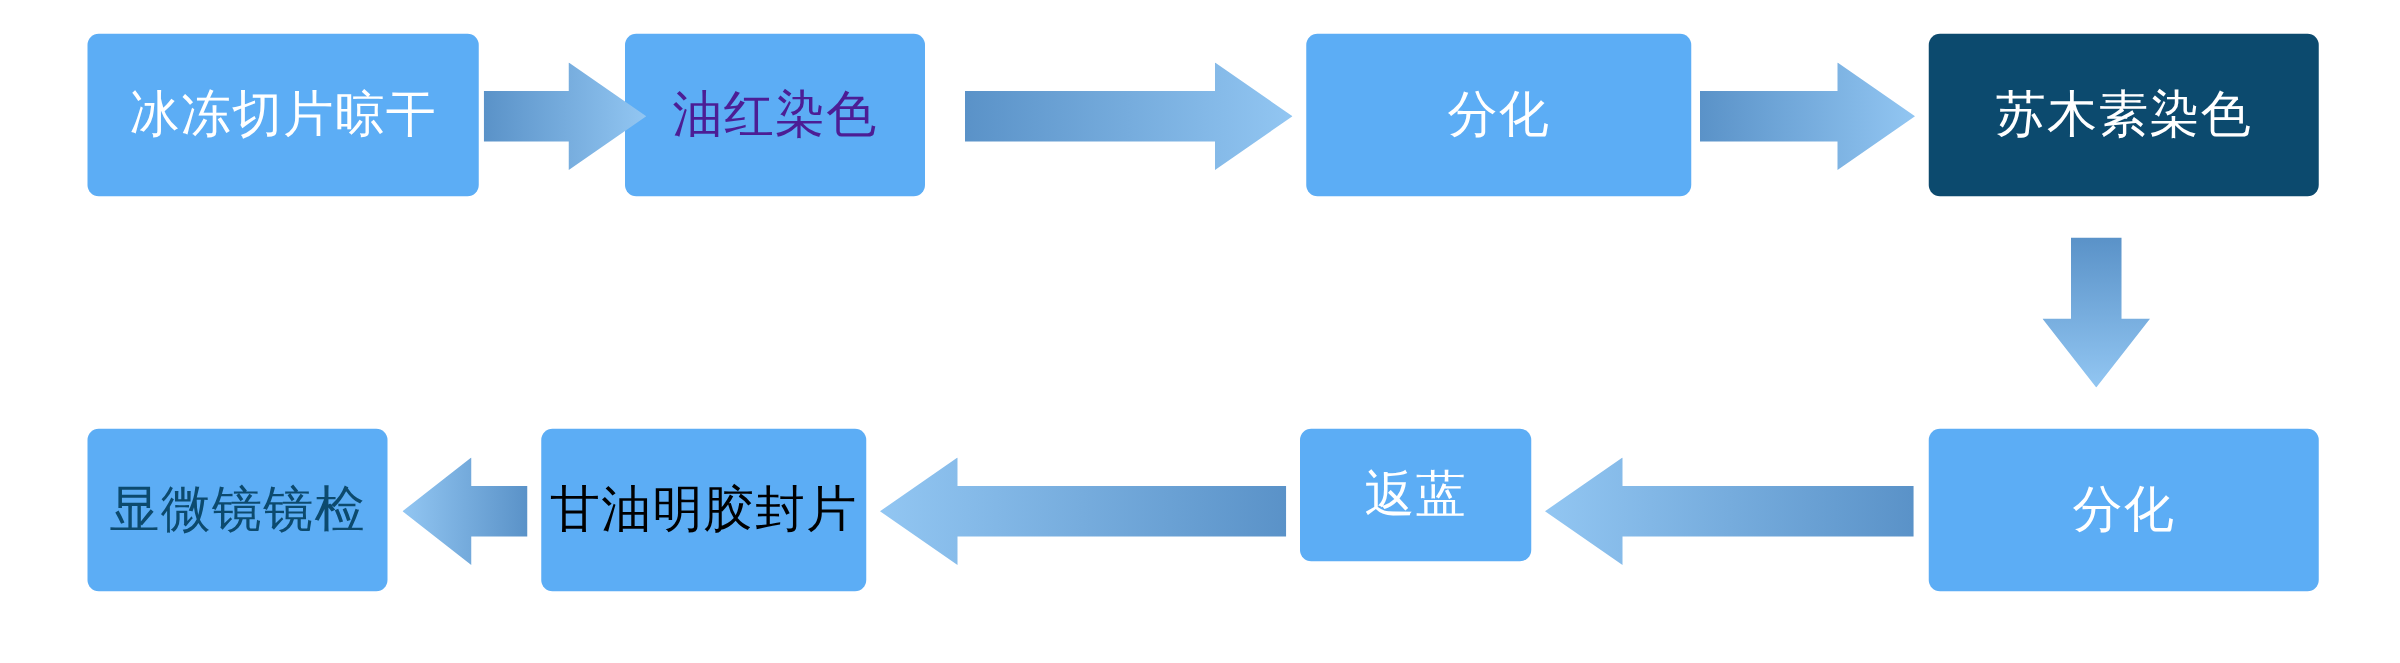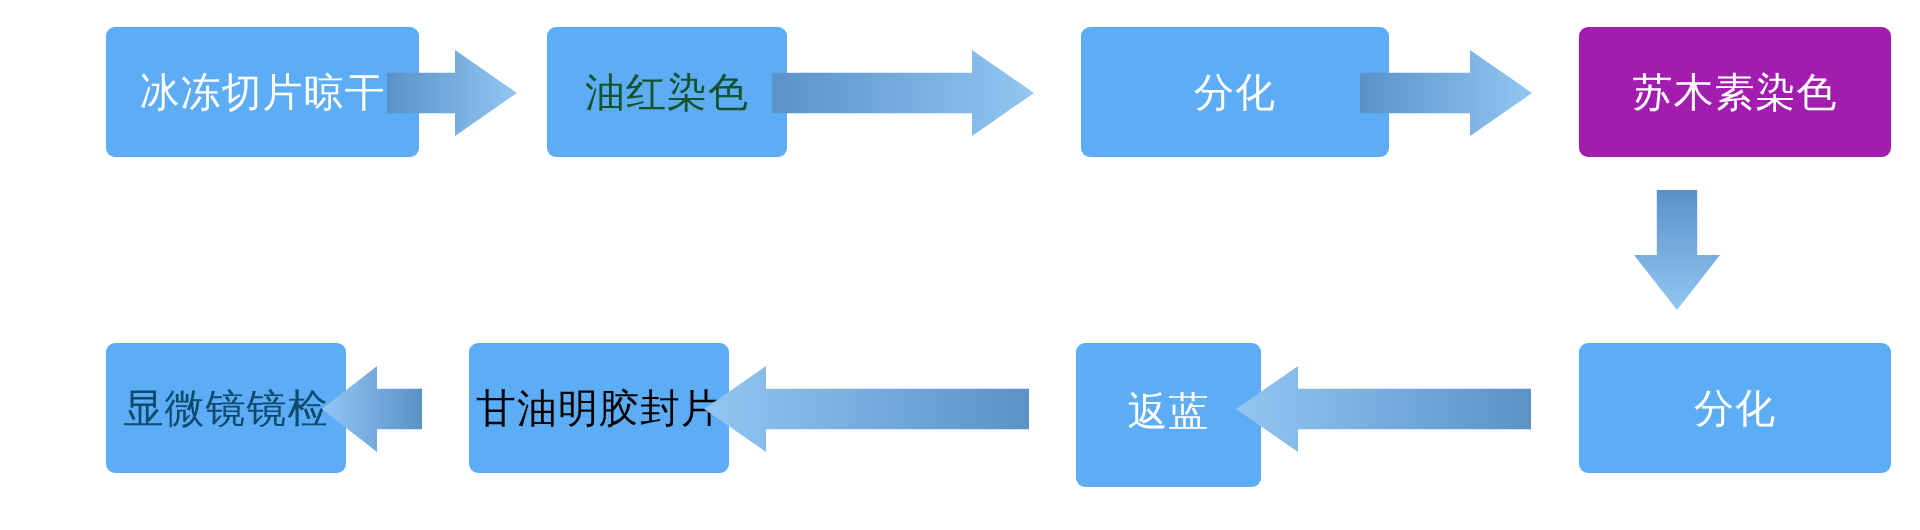"冰冻切片晾干" .node { margin-left: 36px -> none }
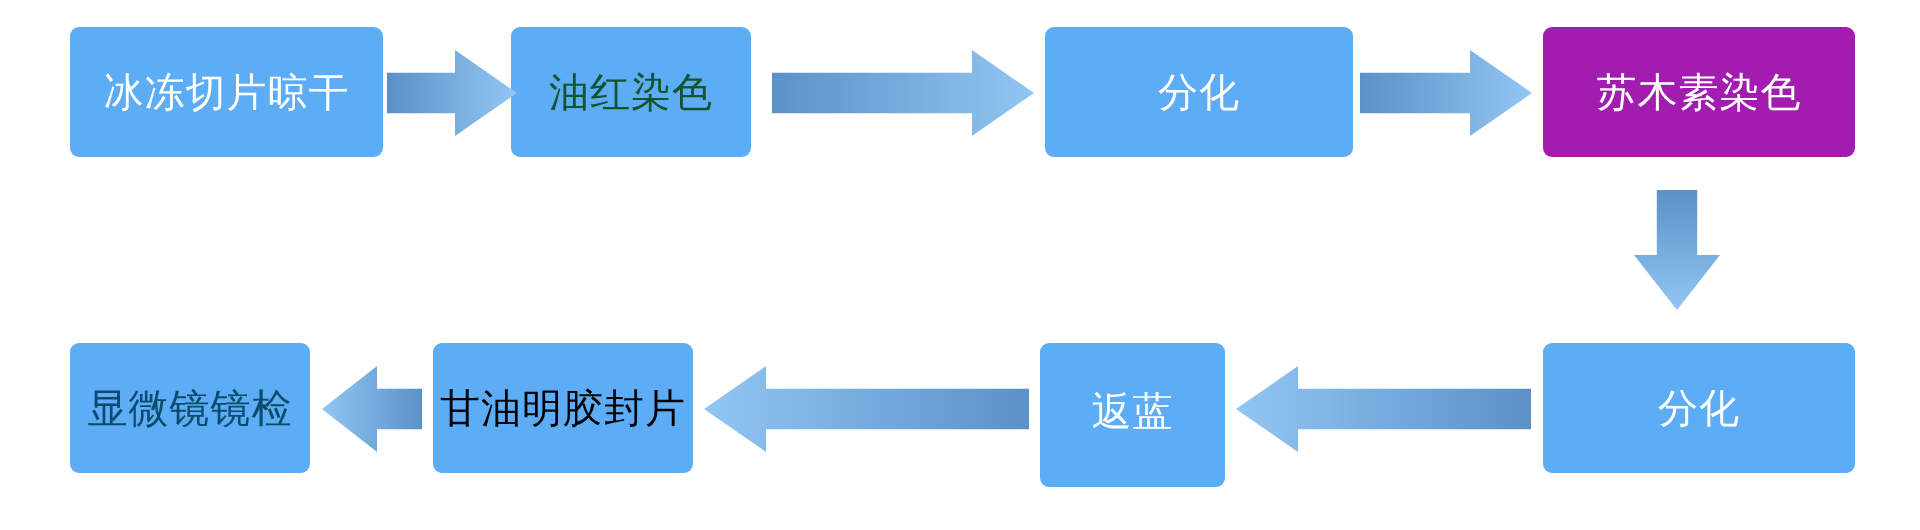"油红染色" div.node { color: #14532d -> #4c1d95; left: 511px -> 500px }
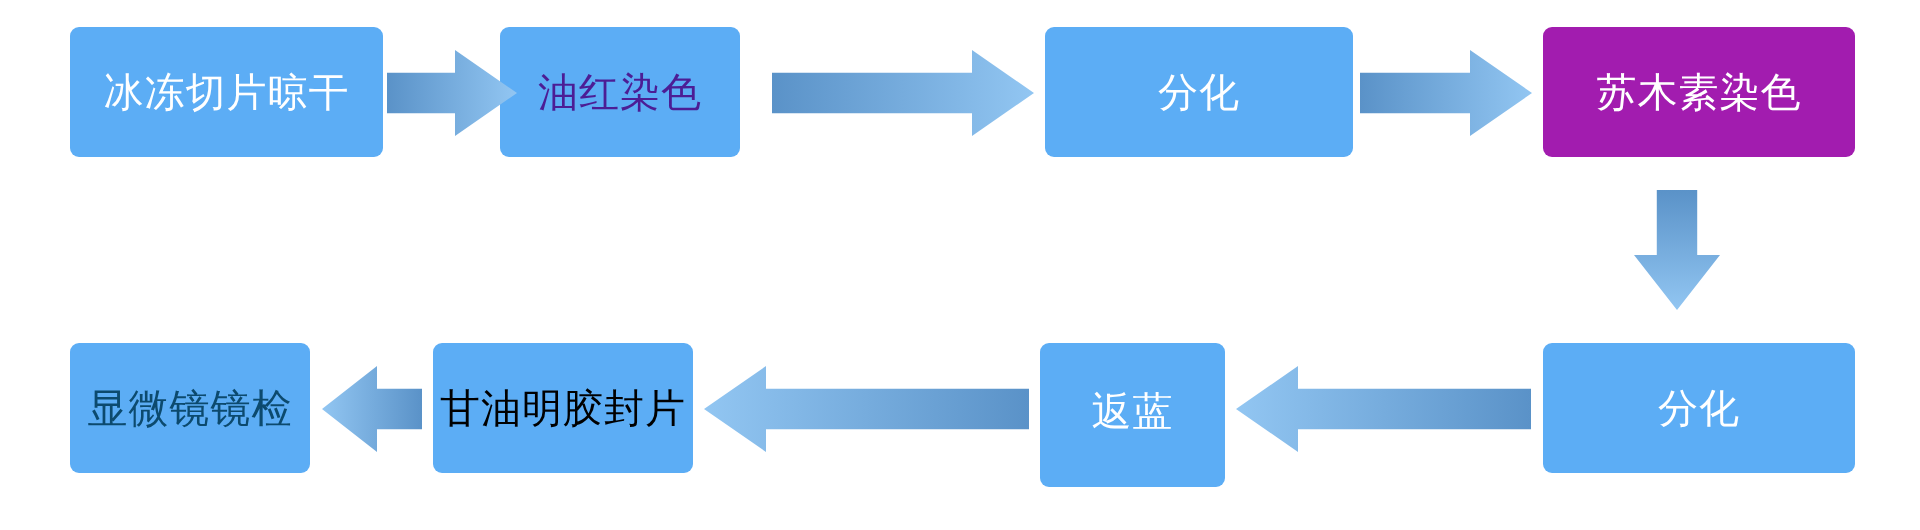"苏木素染色" div.node { background: #a21caf -> #0c4a6e }
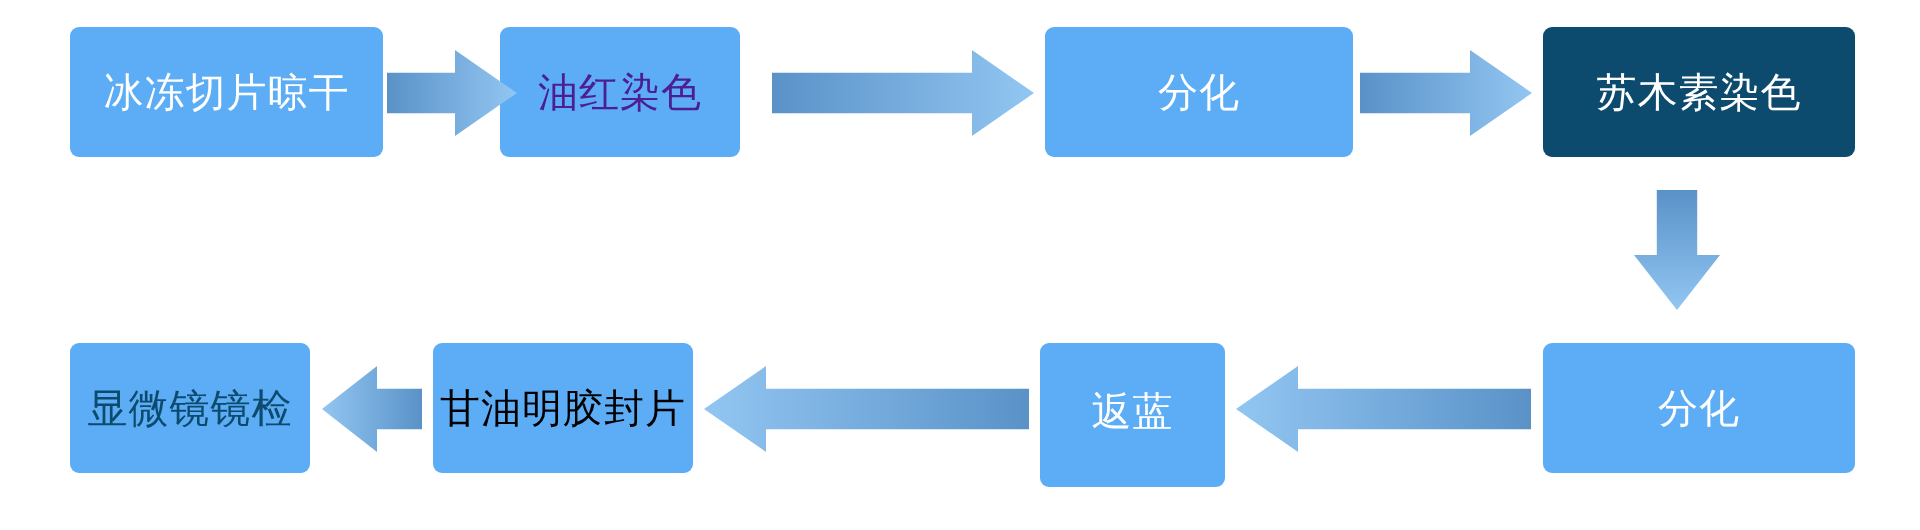"返蓝" div.node { font-family: Liberation Mono, monospace -> none; height: 144px -> 106px }
